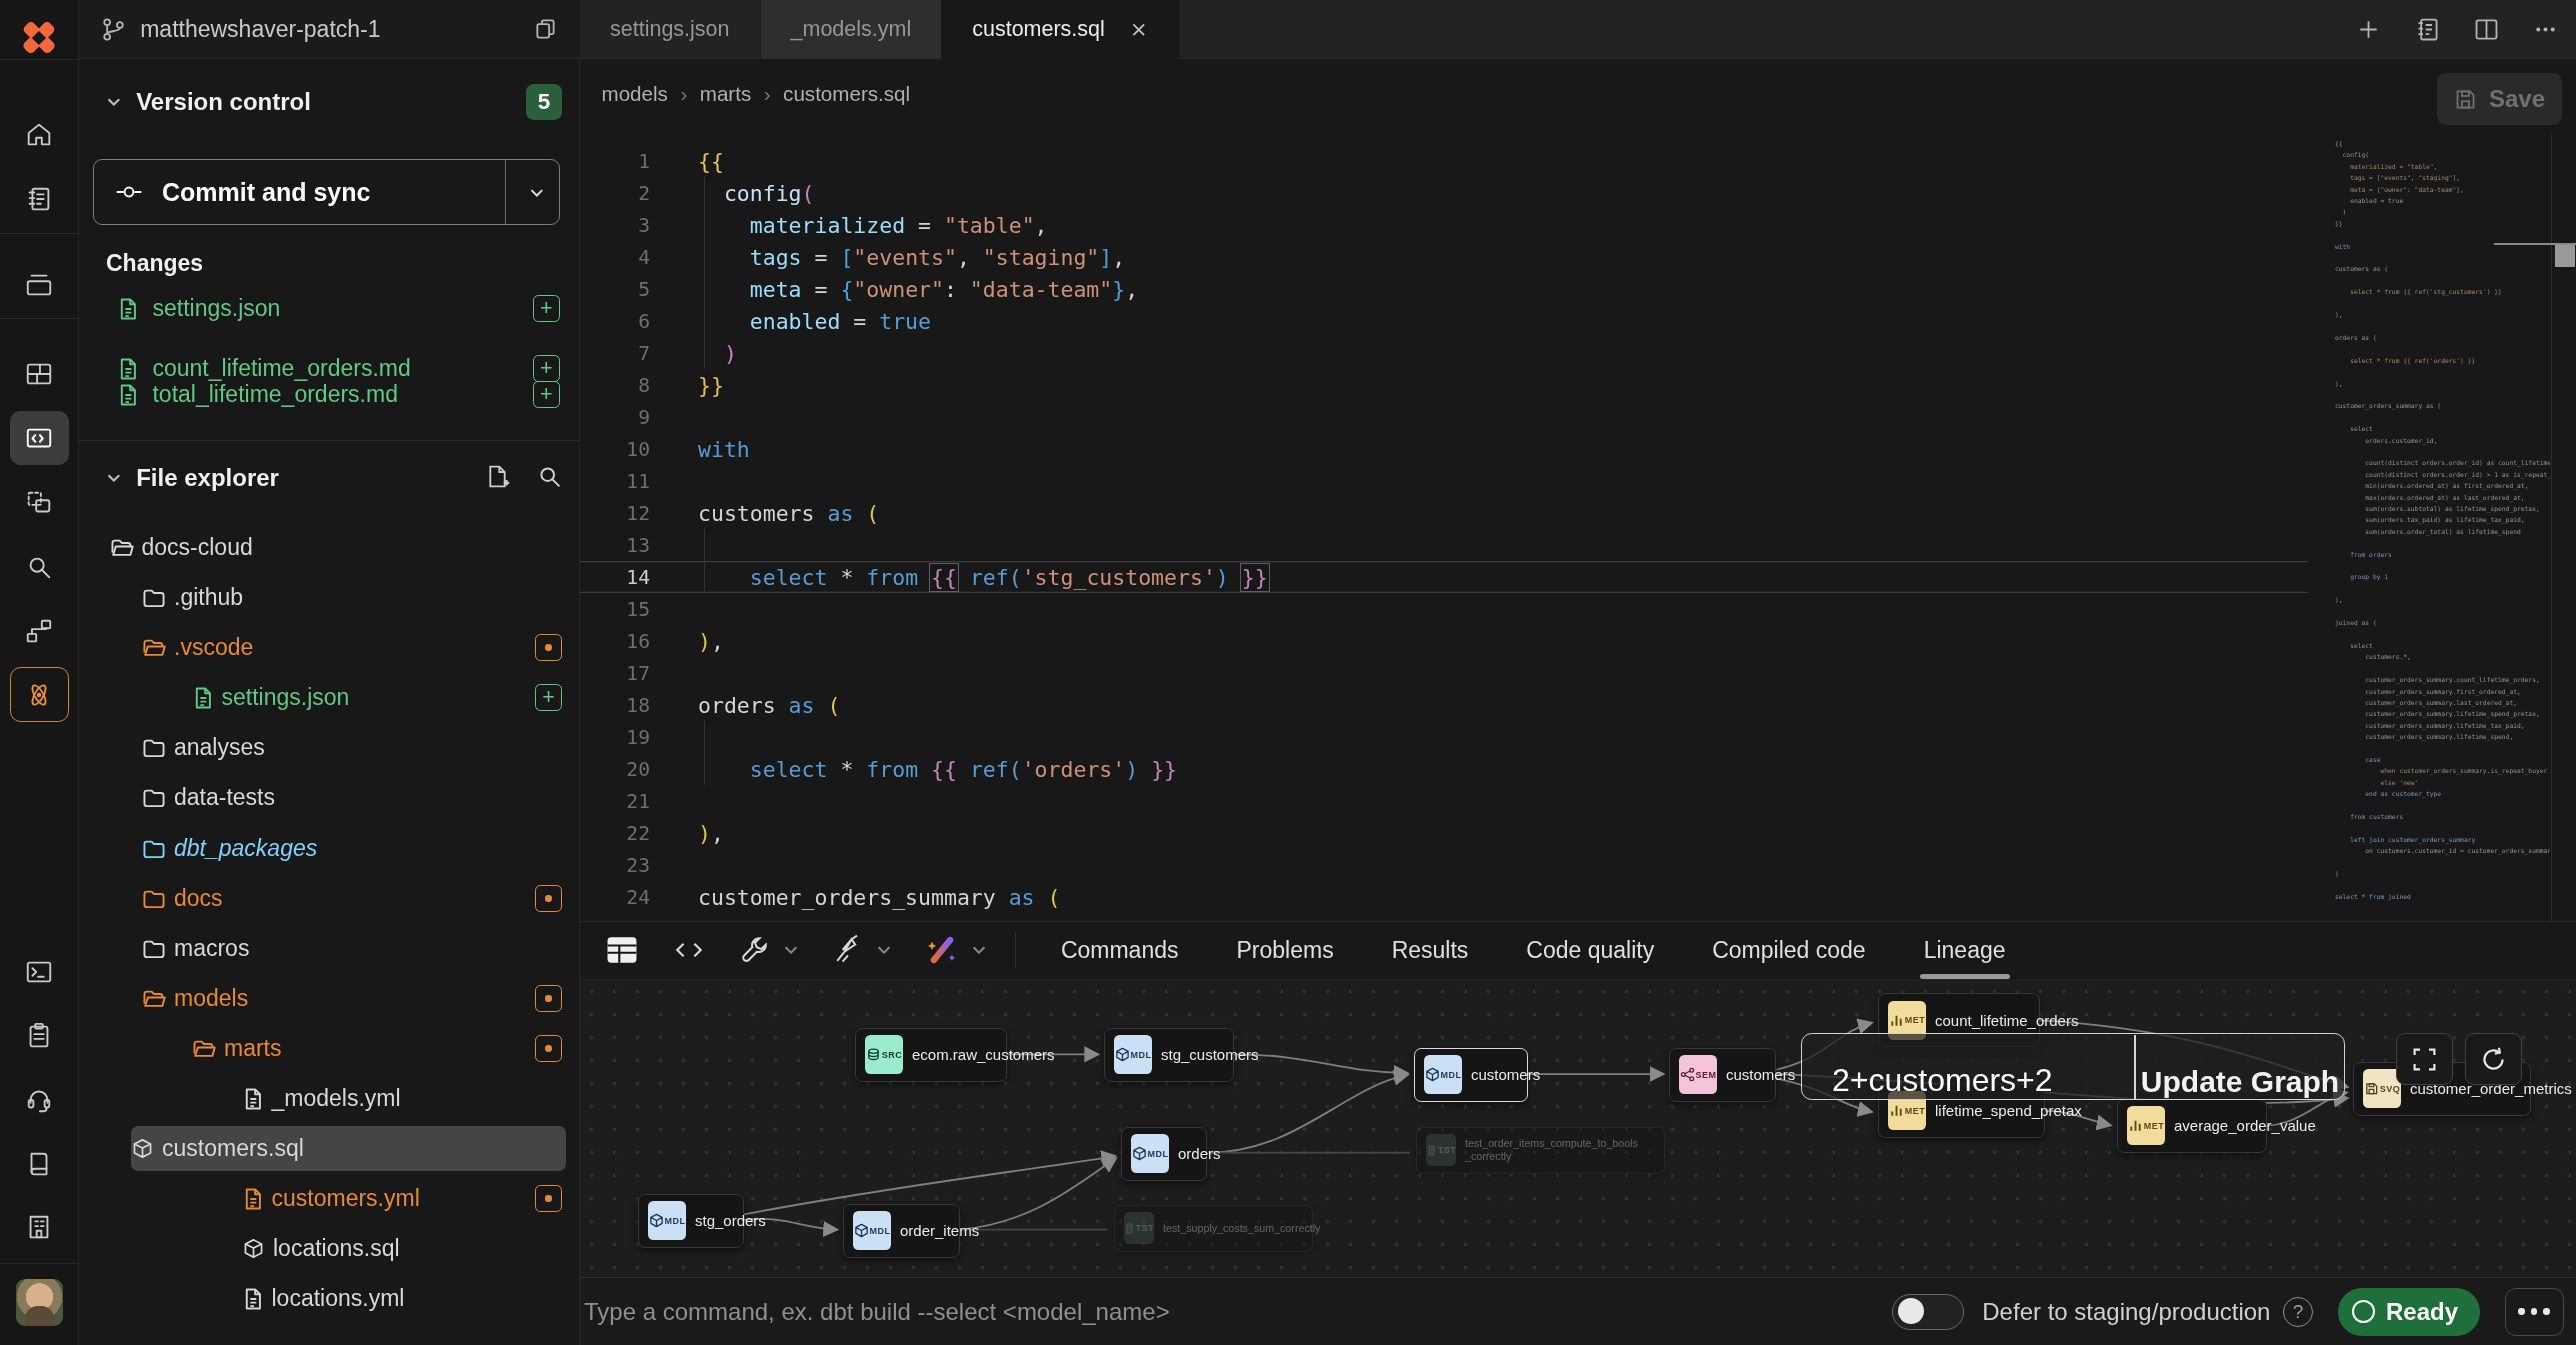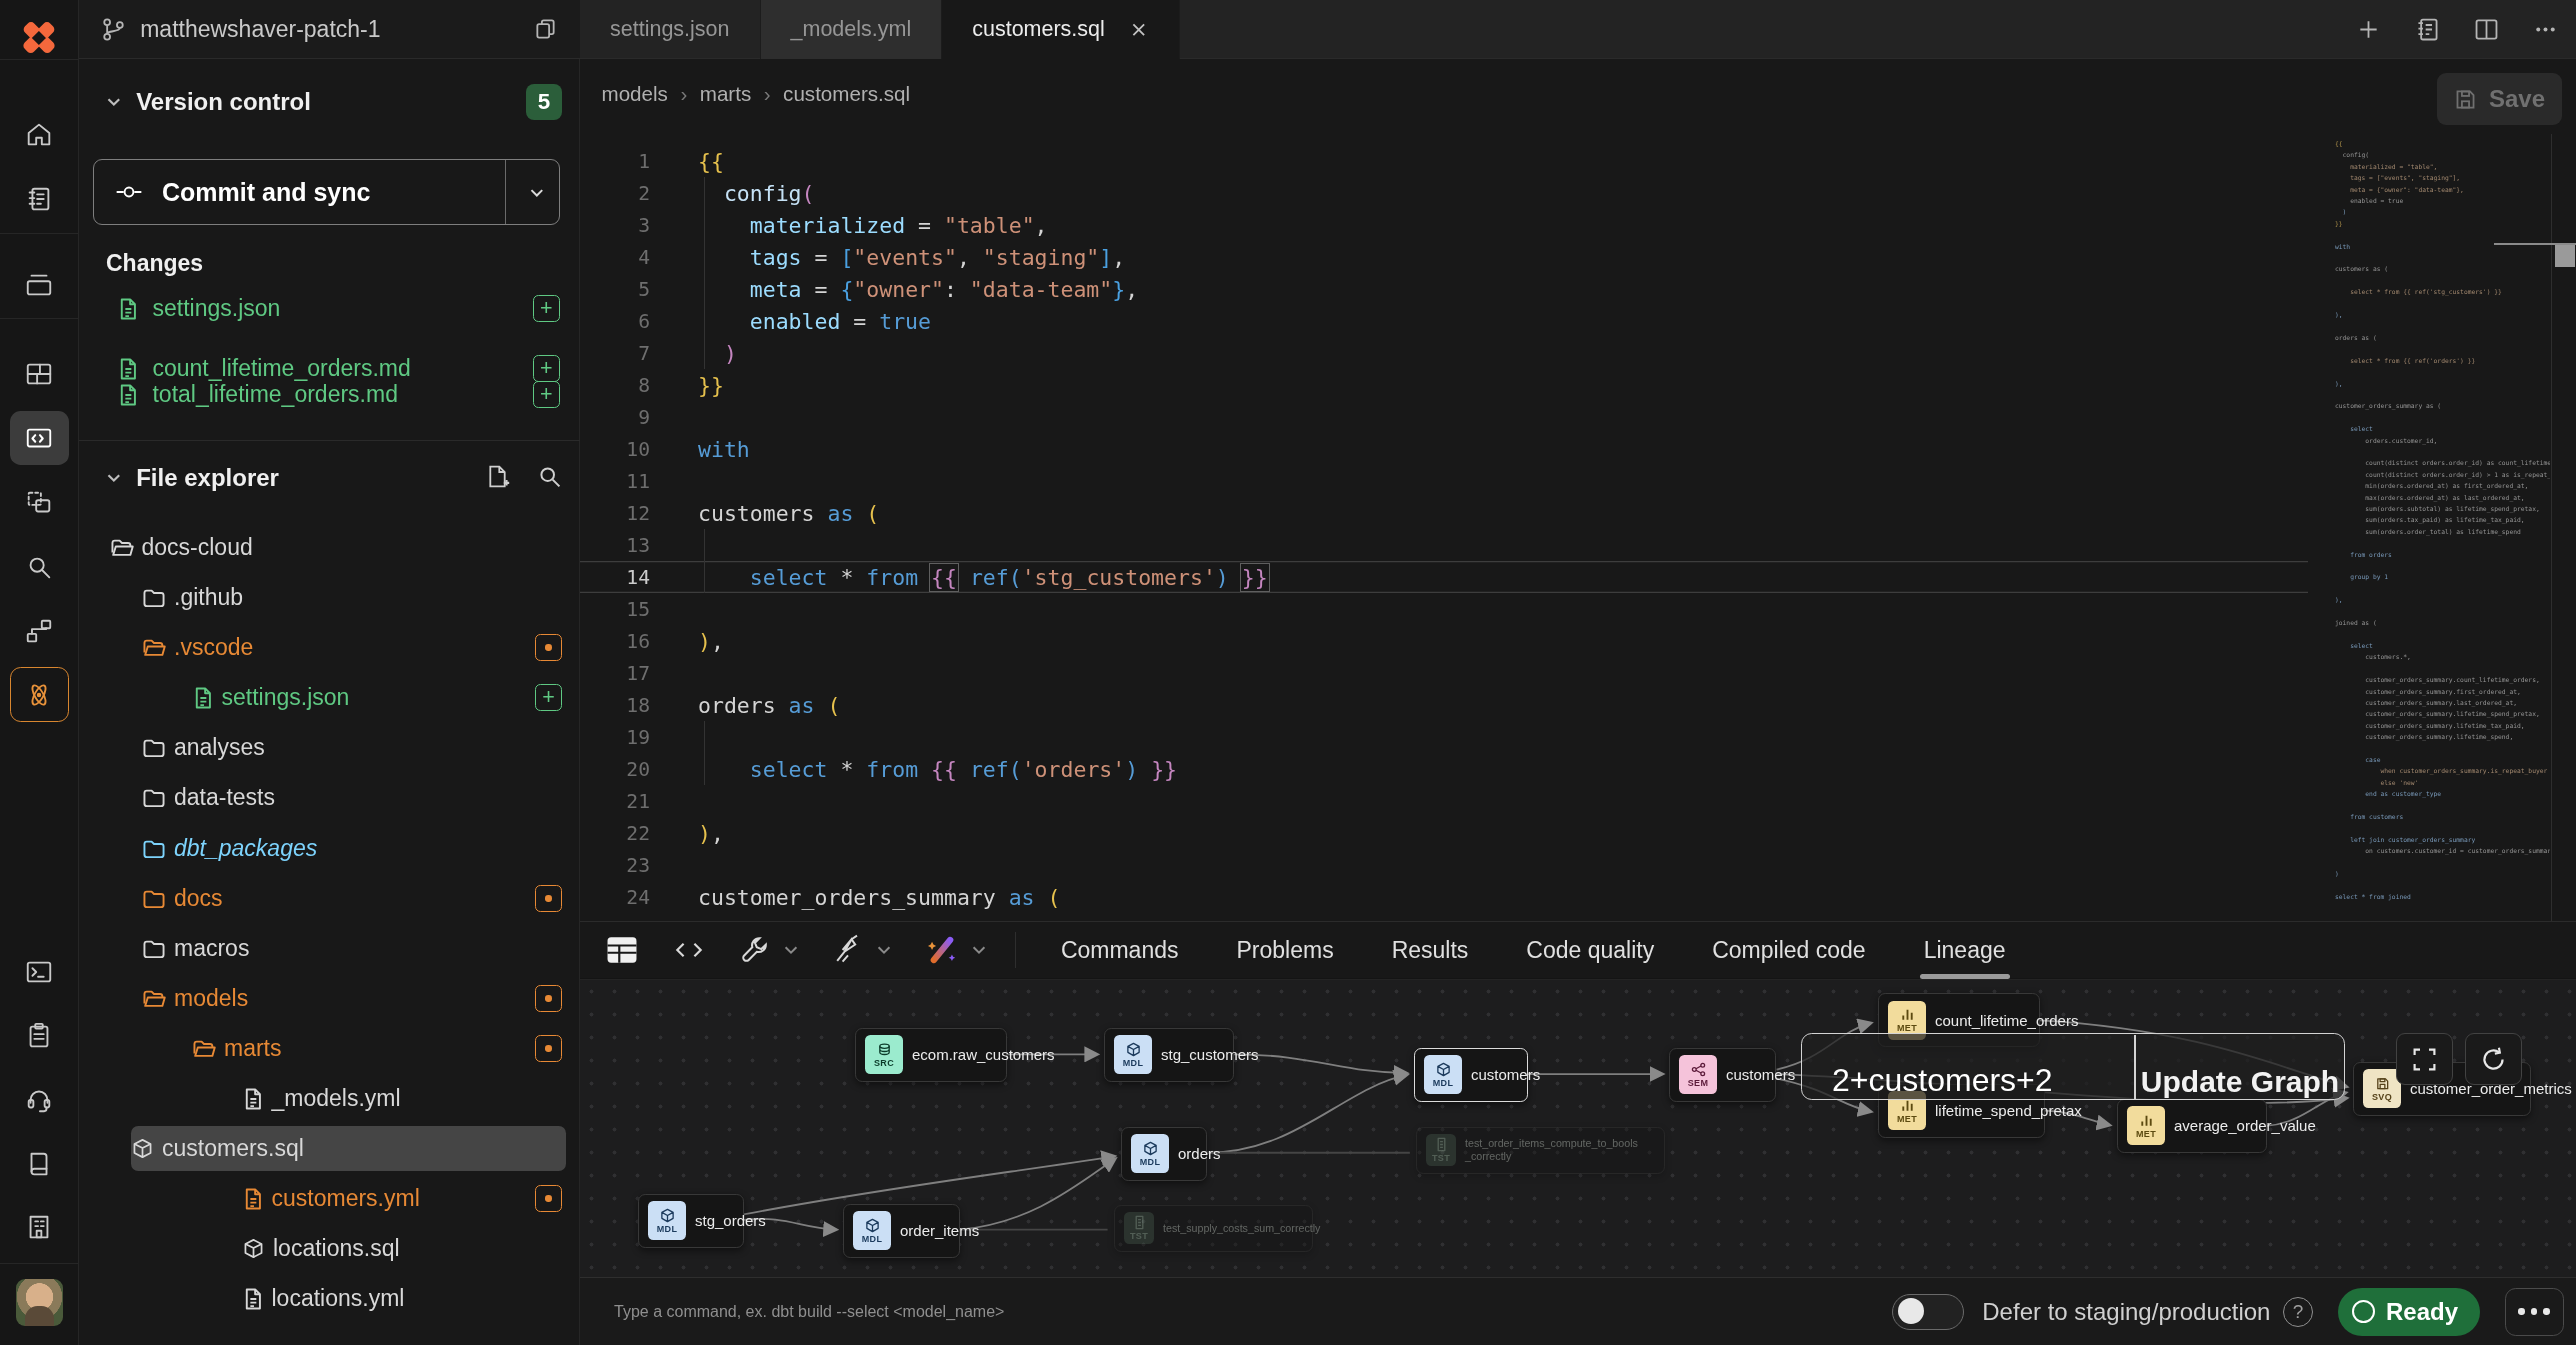"MET" .lnode .nbadge { flex-direction: column -> row }
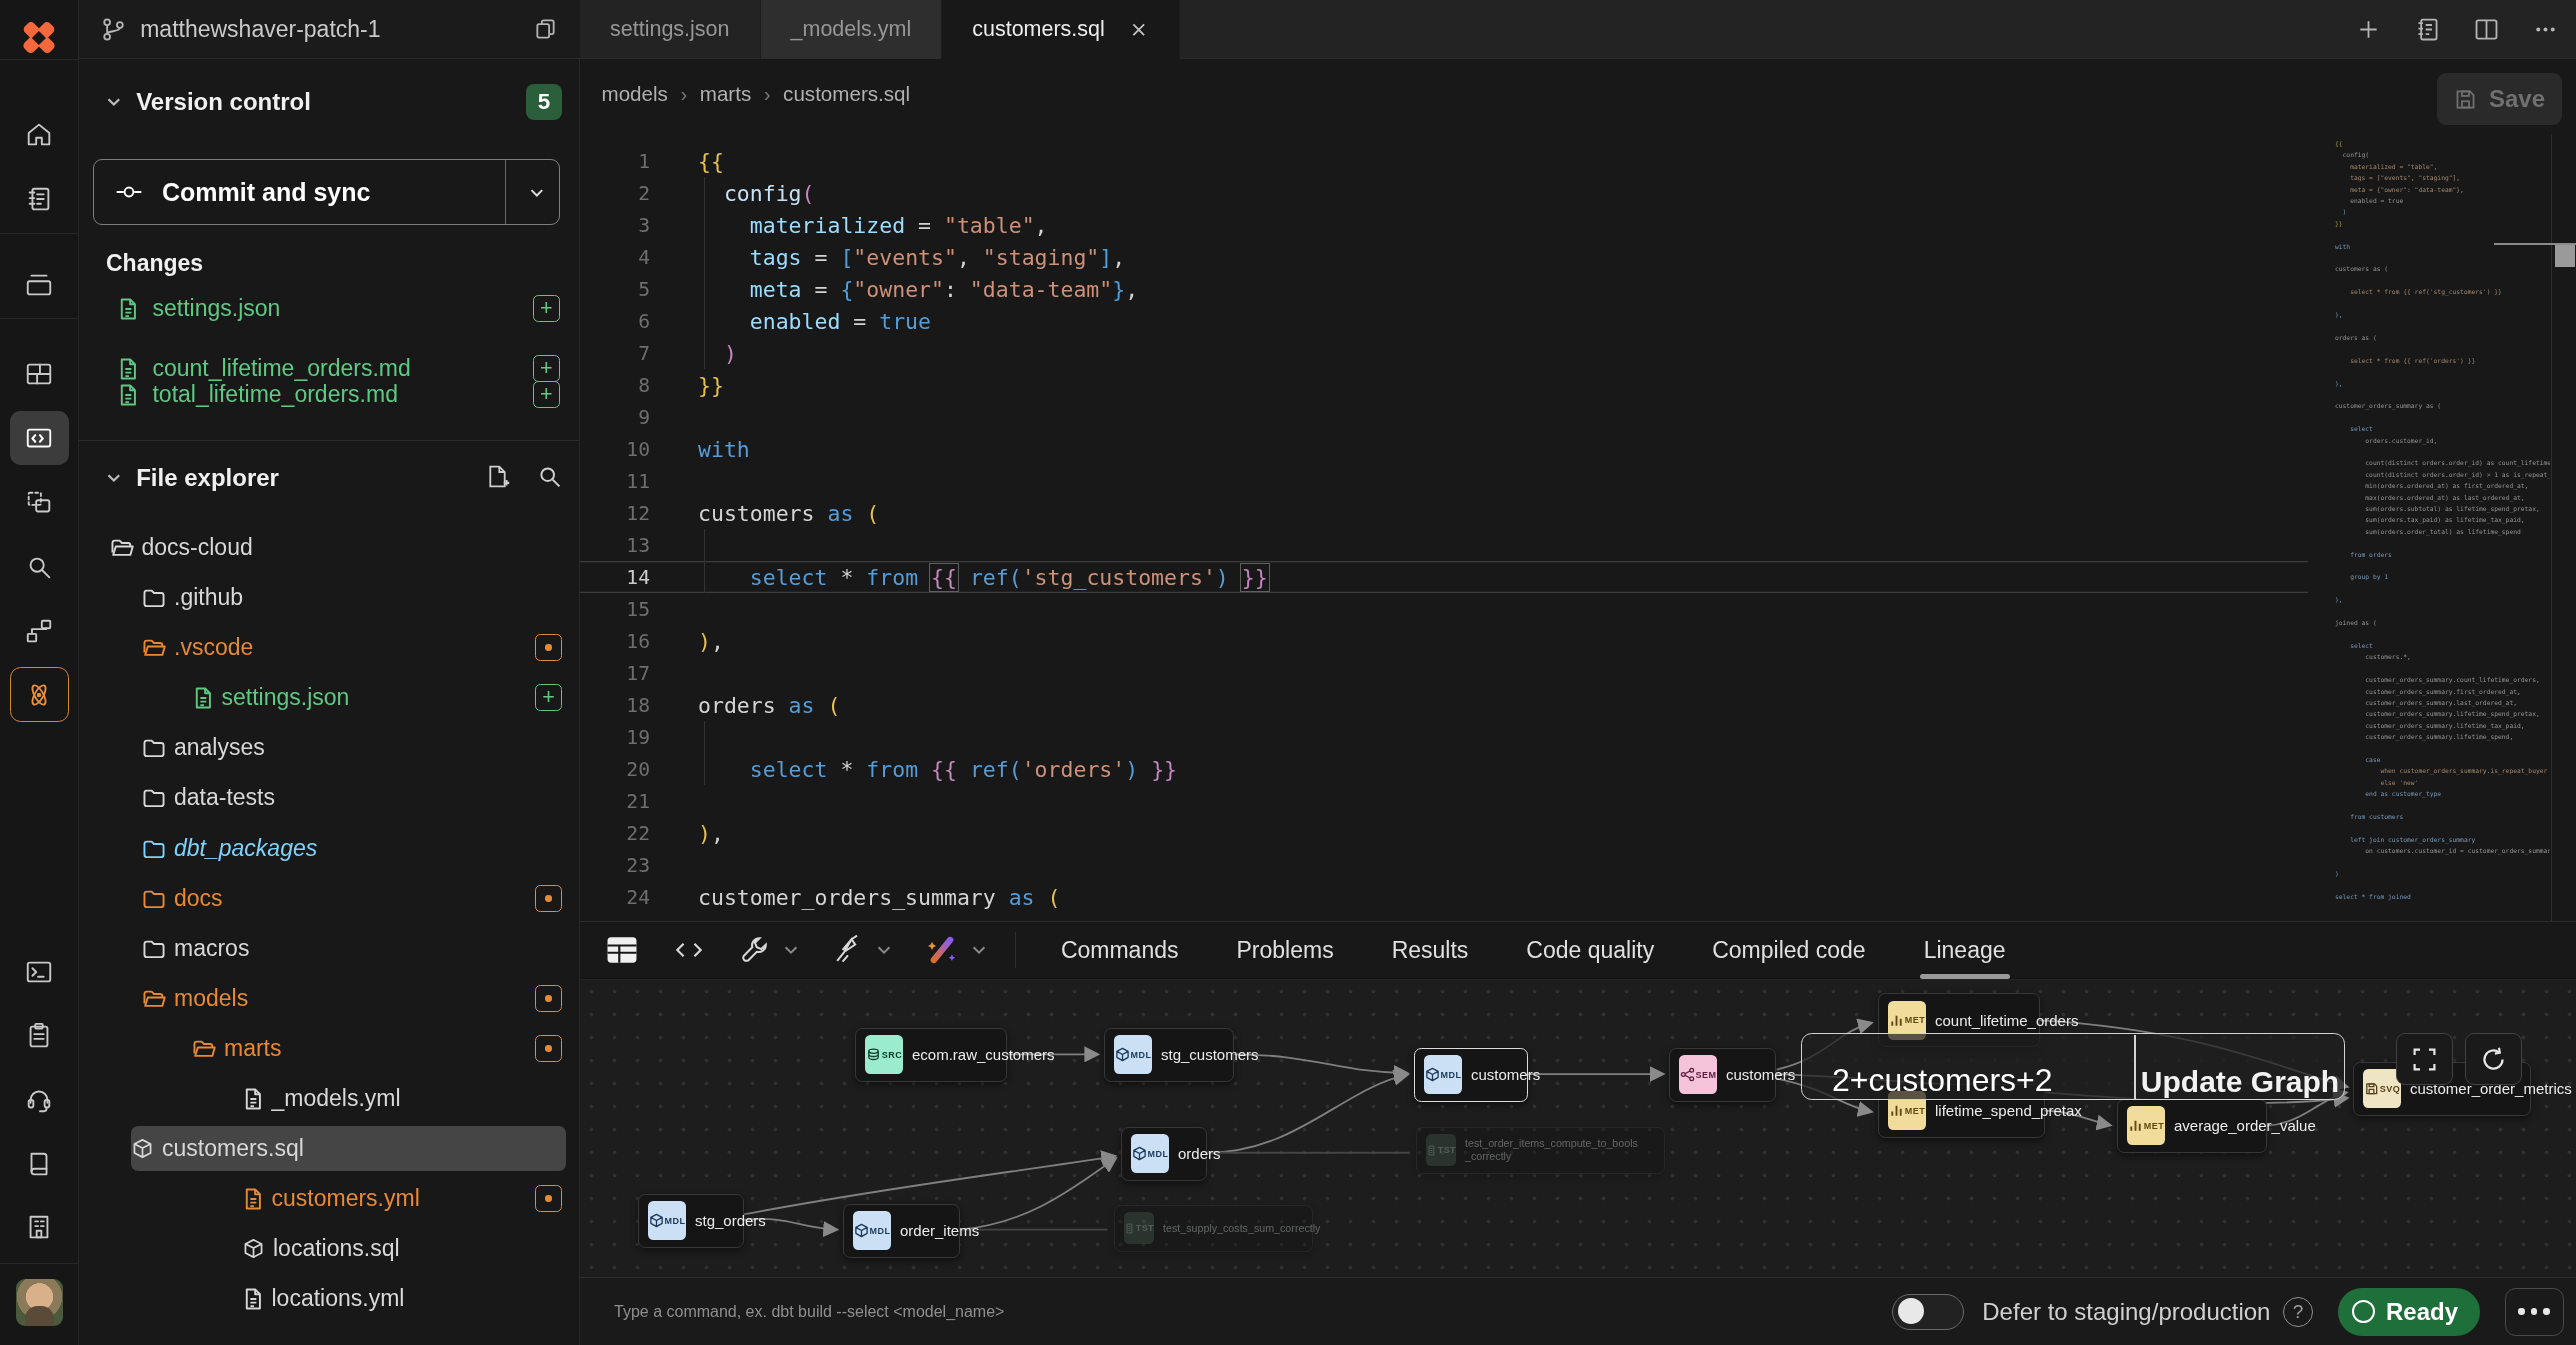"Type a command, ex. dbt" #cmd-placeholder { font-size: 16px -> 24px; margin-left: 34px -> 4px }
